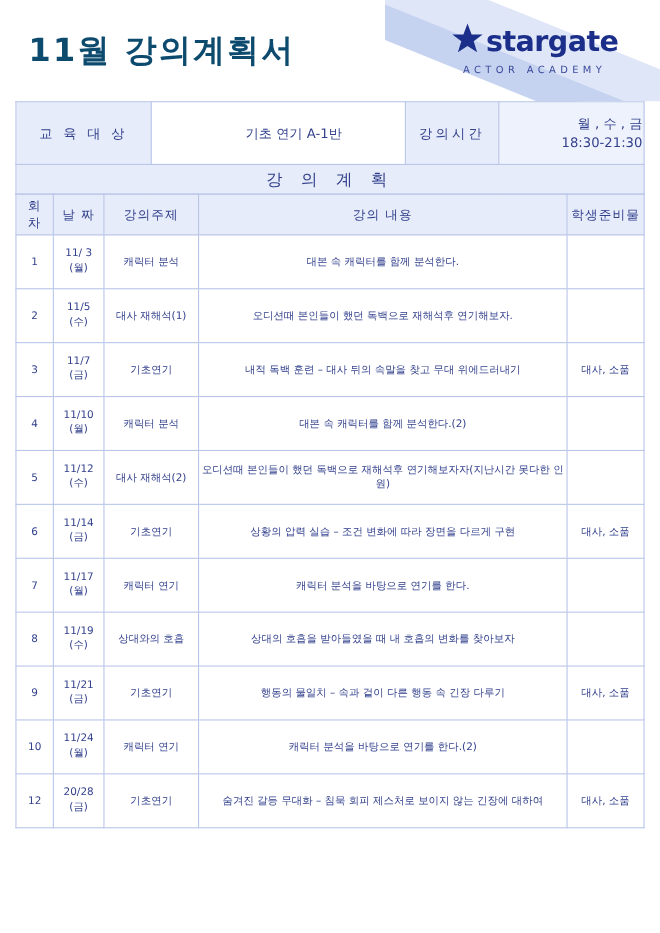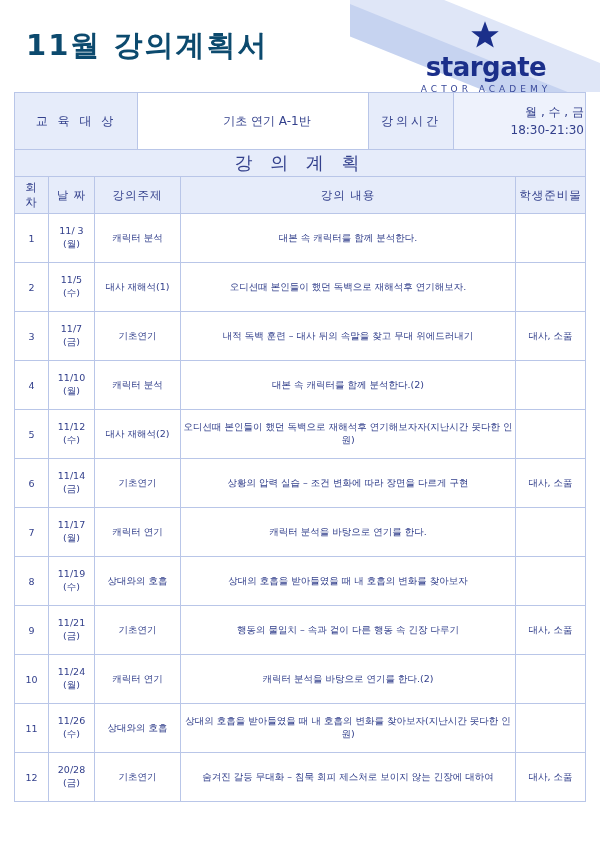"stargate" .logo-main { flex-direction: column -> none }
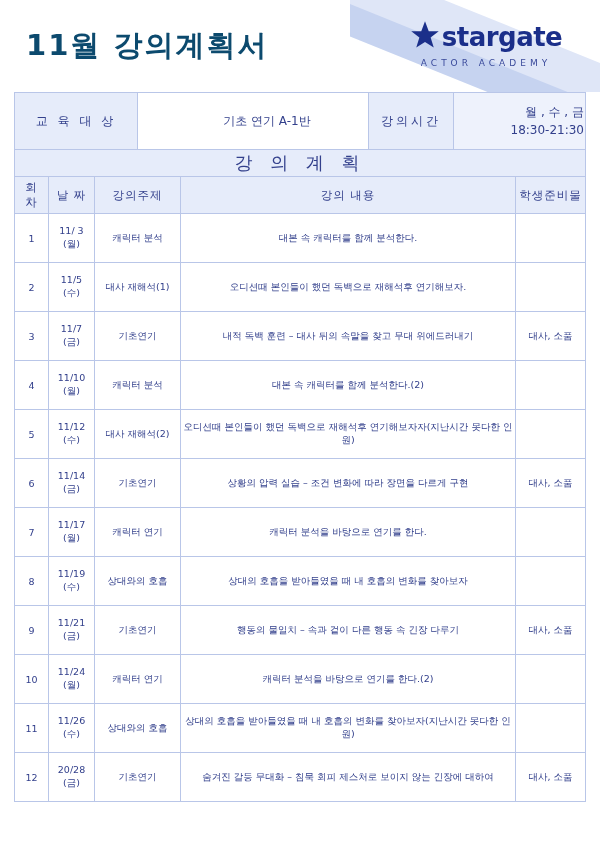"강 의 계 획" .plan-banner td { font-size: 18px -> 15px }
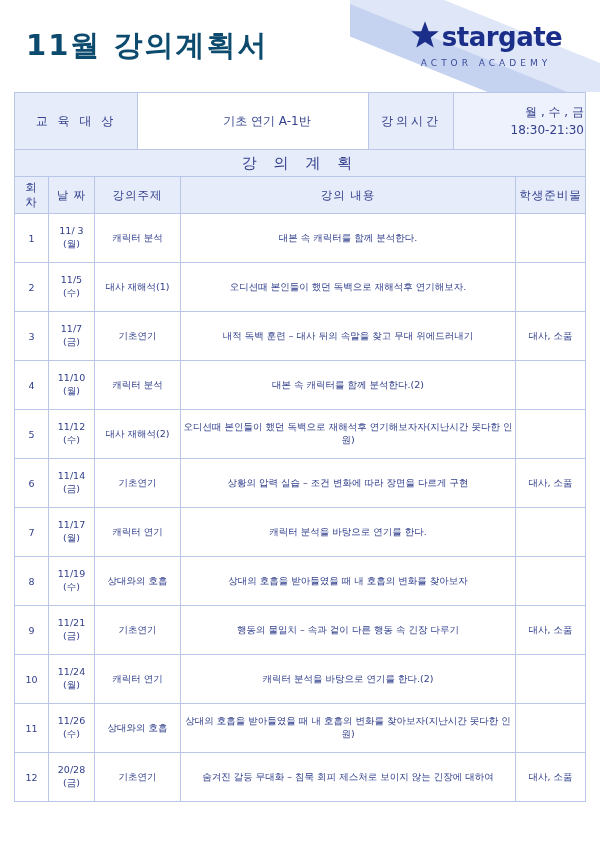"11" tr { html: <tr> <td>11</td> <td> <div>11/26</div> <div>(수)</div> </td> <td>상대와의 호흡</td> <td>상대의 호흡을 받아들였을 때 내 호흡의 변화를 찾아보자(지난시간 못다한 인원)</td> <td></td> </tr> -> none }
